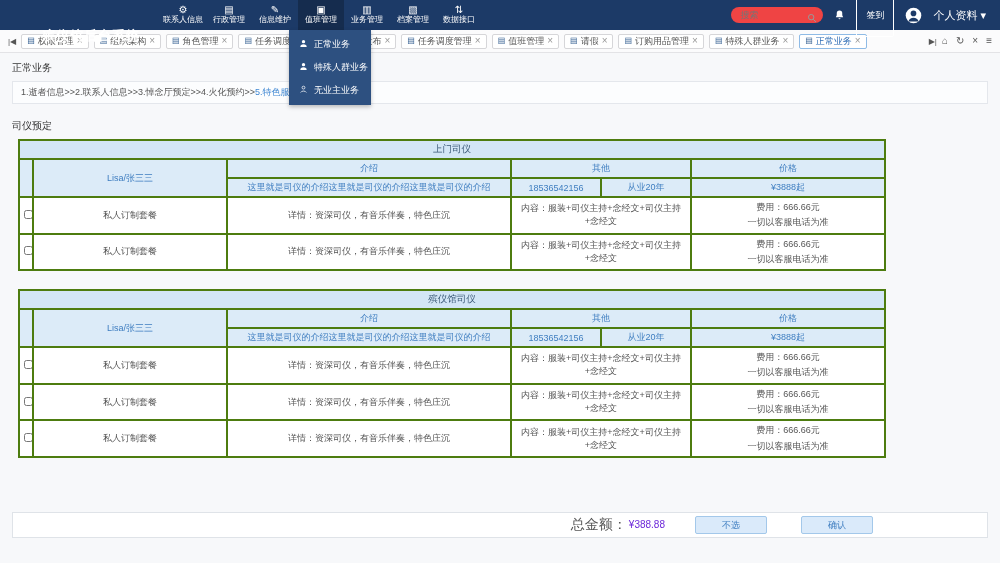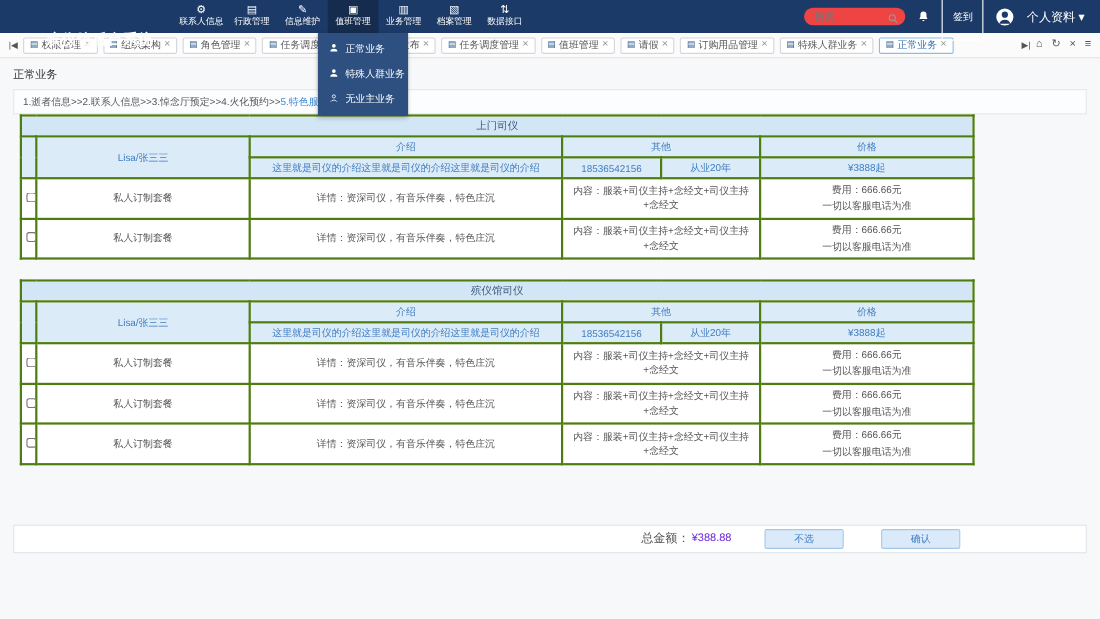"司仪预定" div.section-title { html: none -> <div>司仪预定</div> }
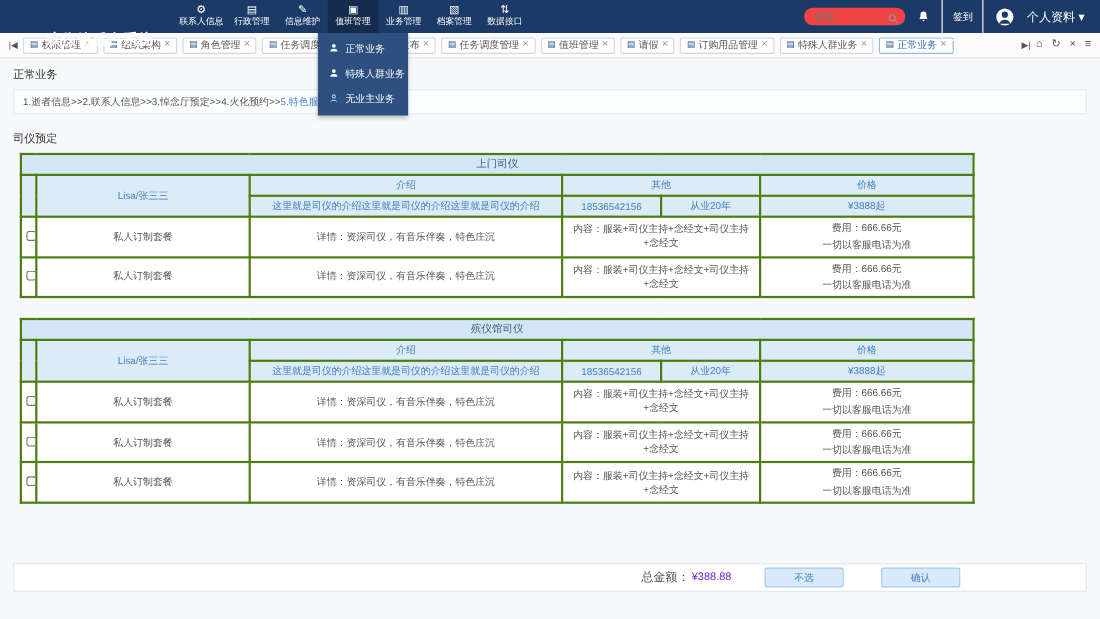"总金额：" .total-label { font-size: 11px -> 14px }
